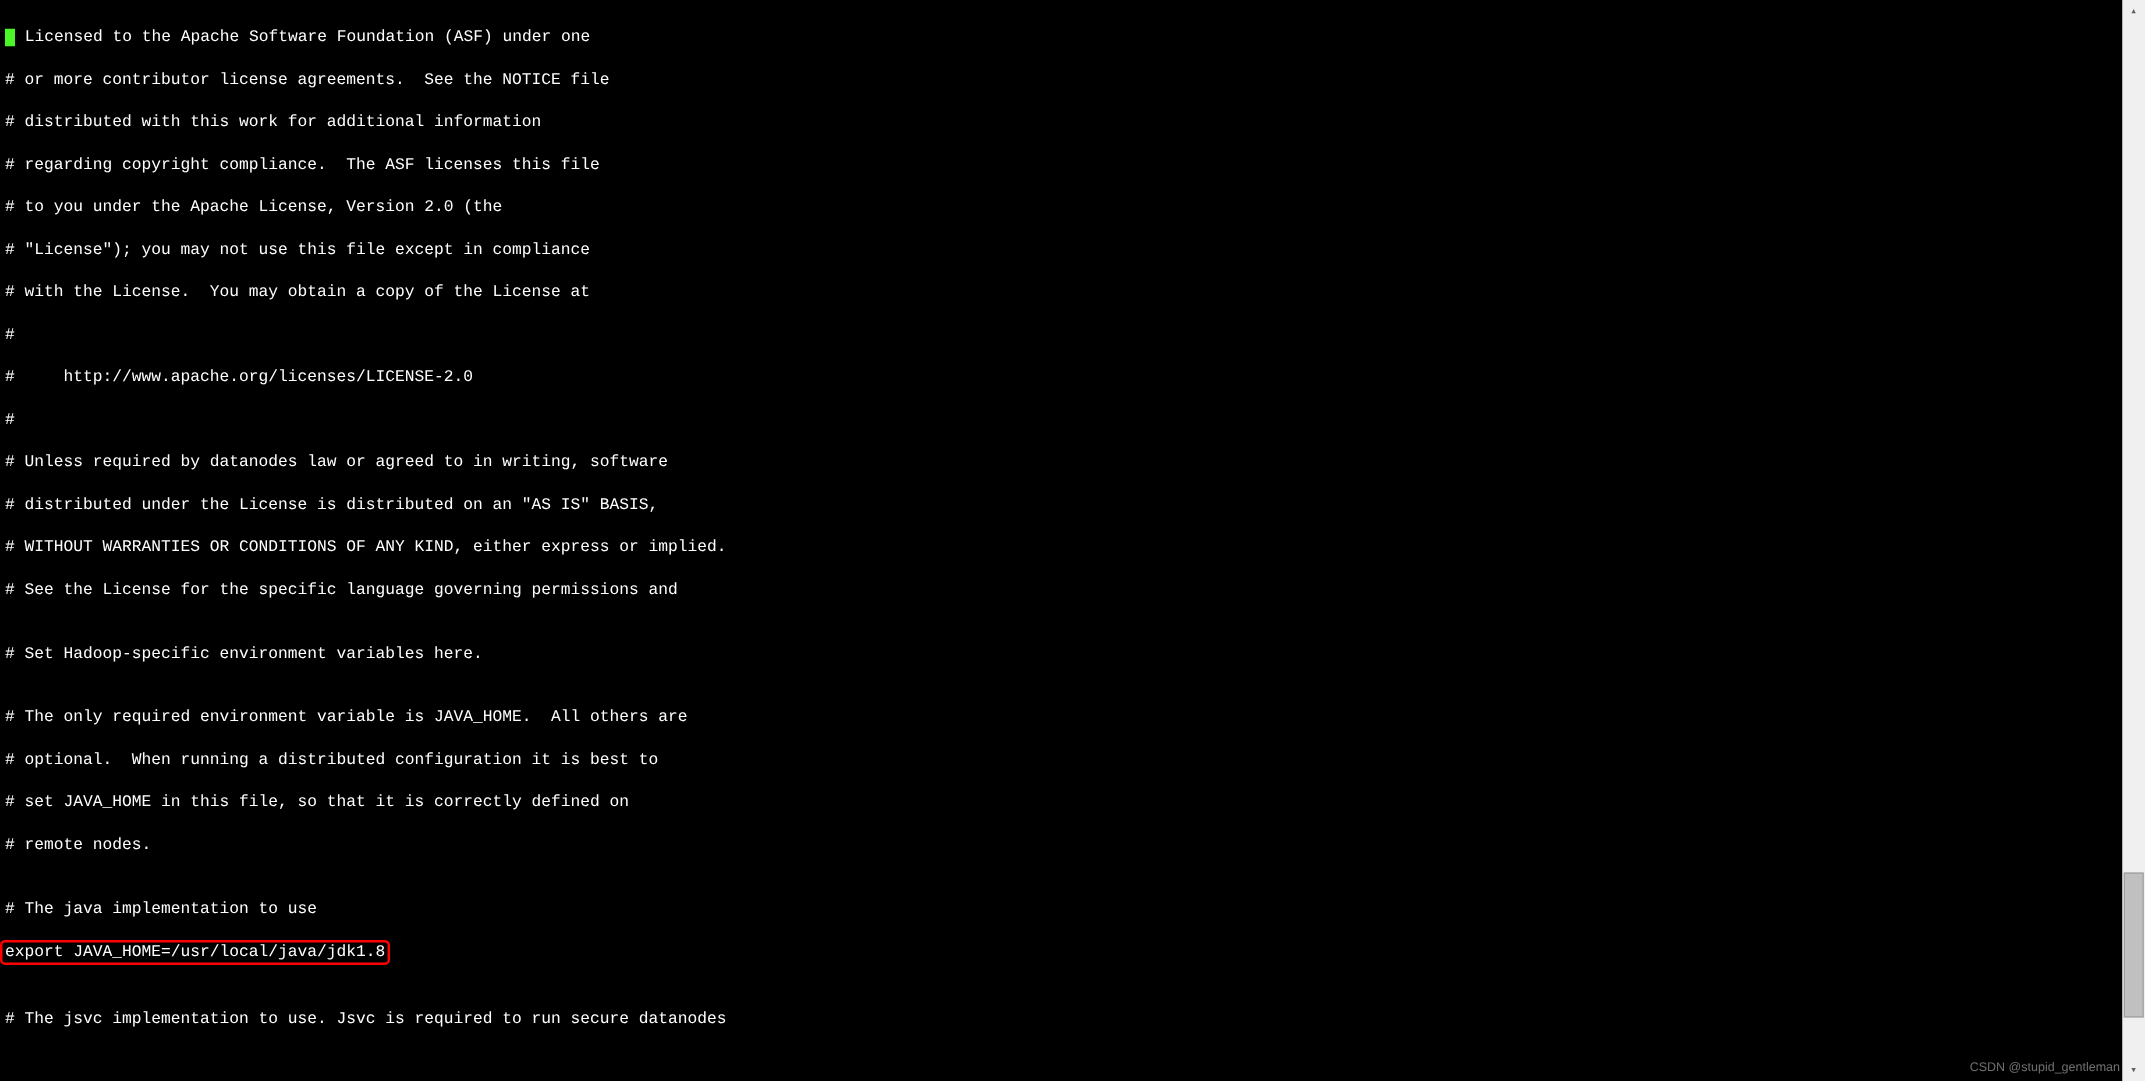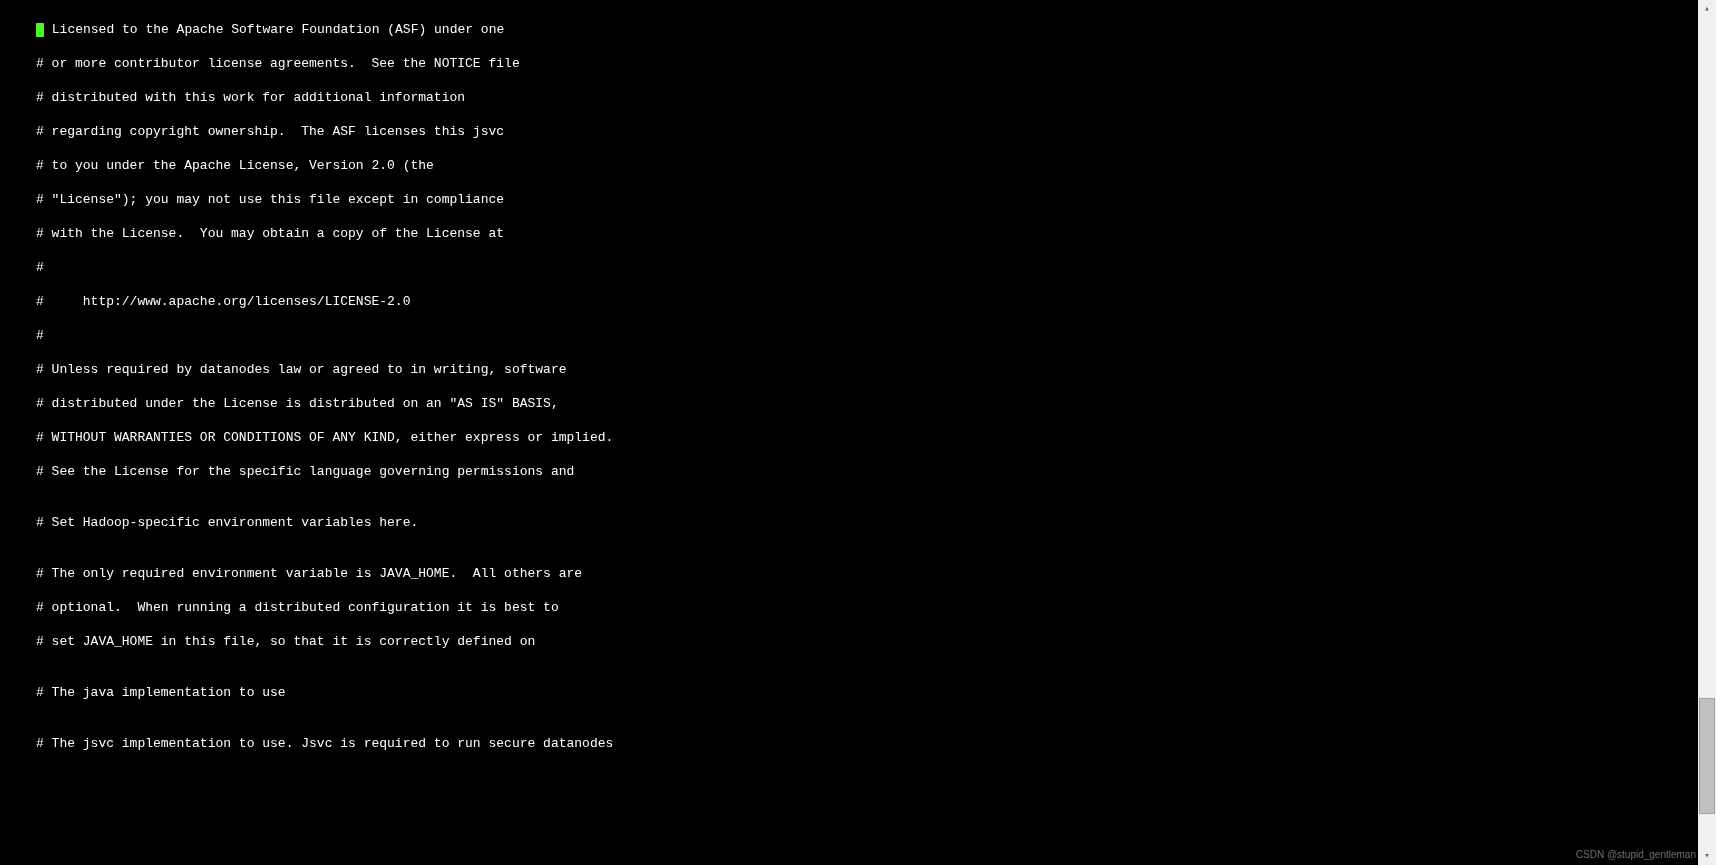"Licensed to the Apache Software" .line { margin-left: 32px -> none }
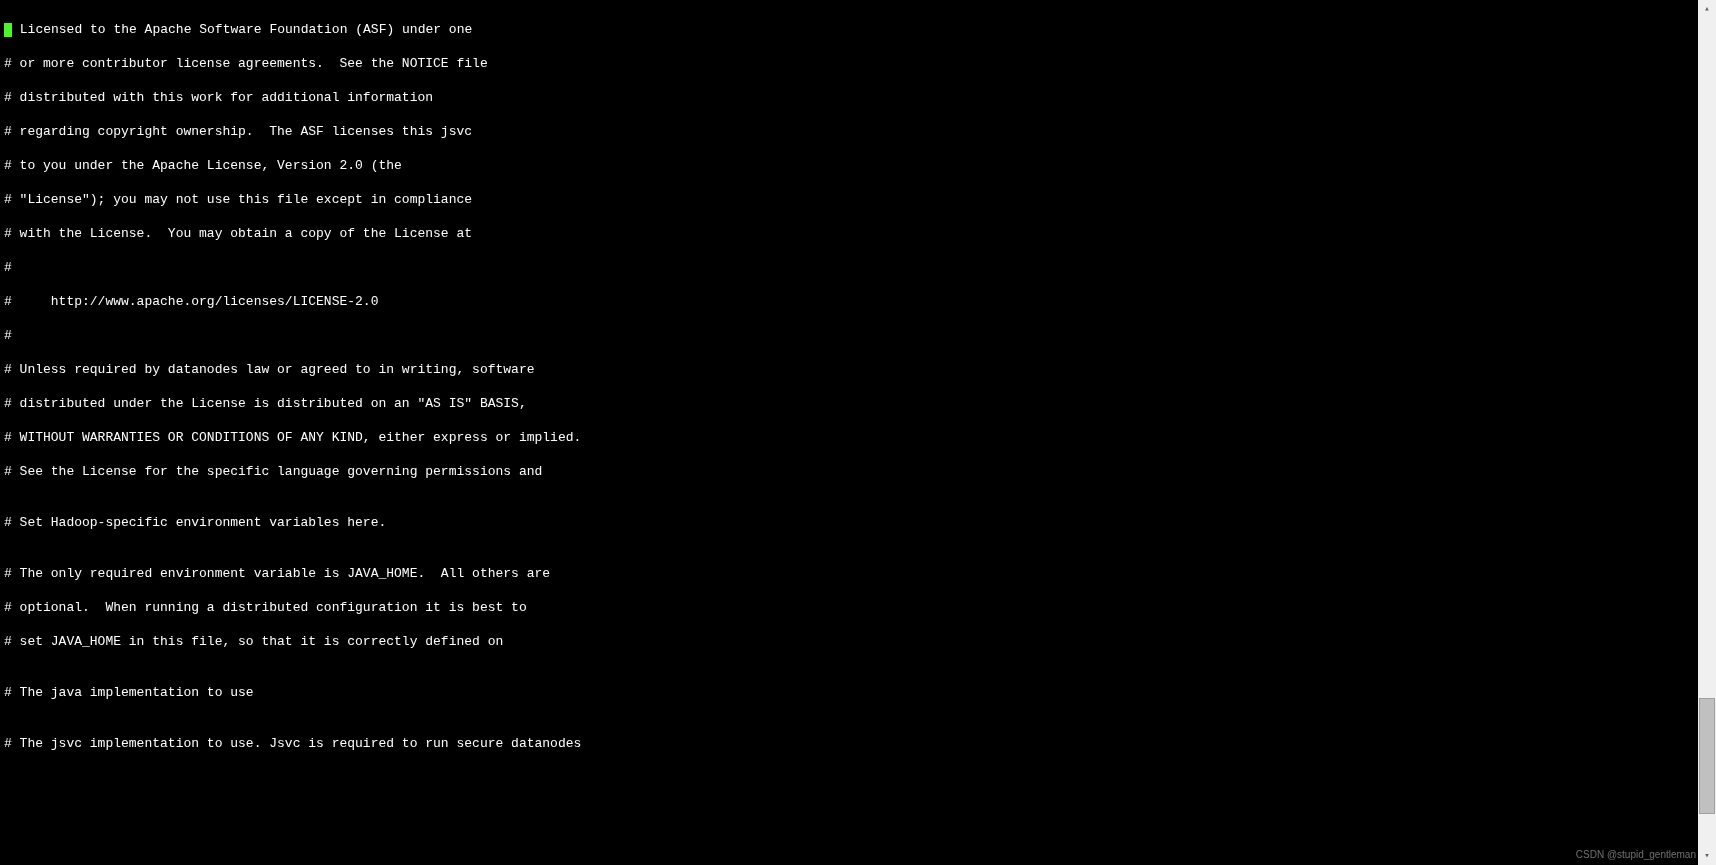"# regarding copyright ownership. The" span.line { text: ownership.  The ASF licenses this jsvc -> compliance.  The ASF licenses this file }
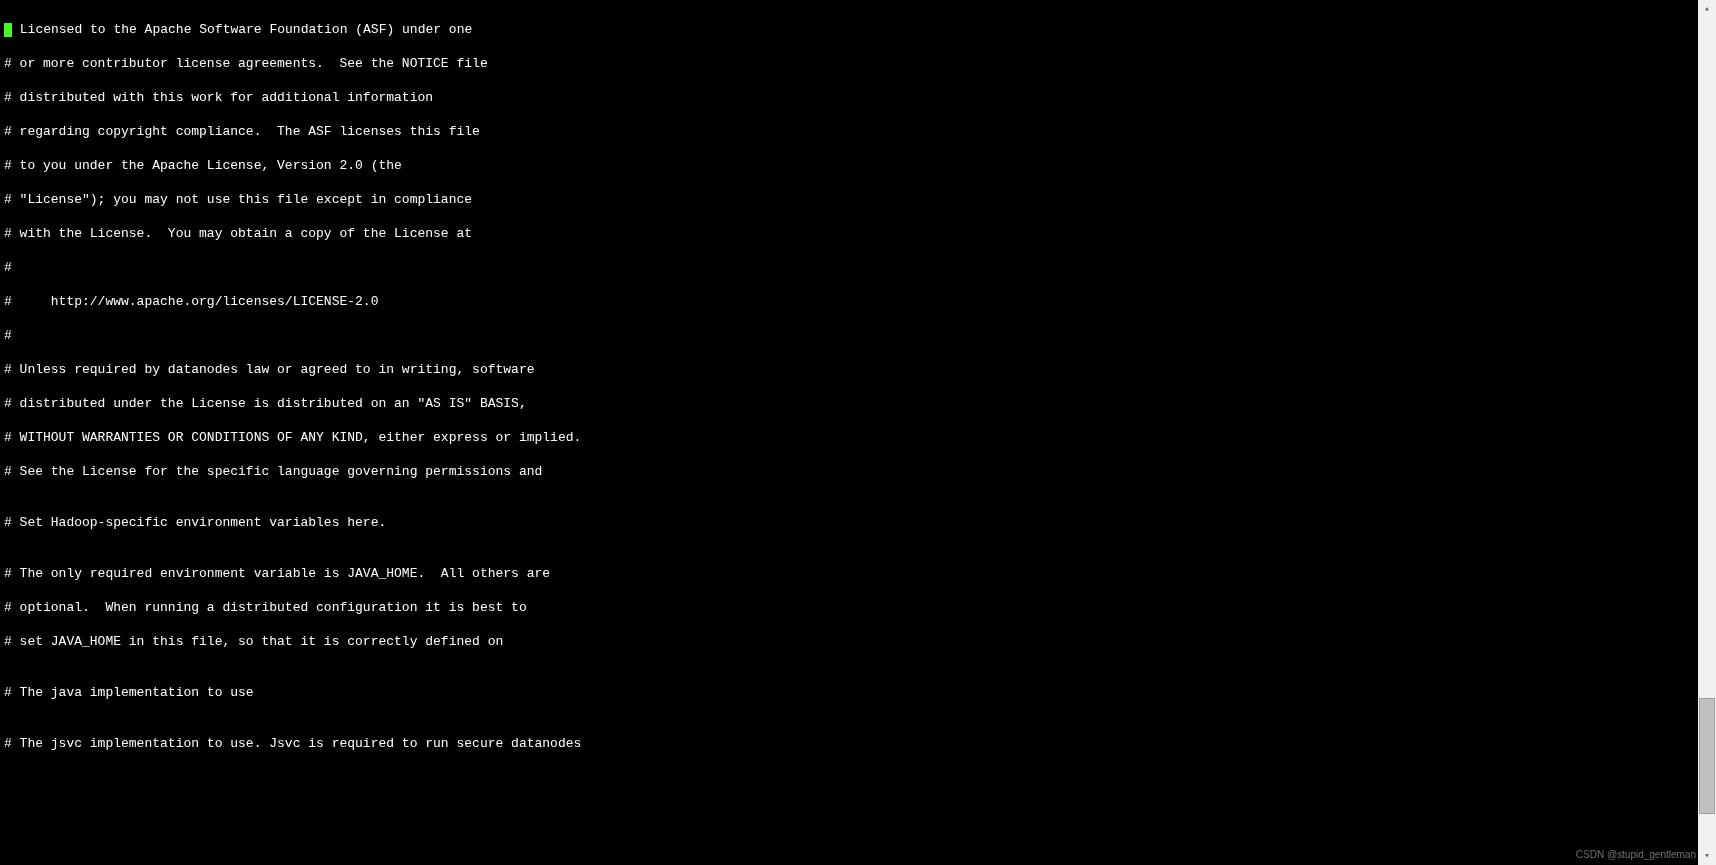"# remote nodes." span.line { html: none -> <span># remote nodes.</span> }
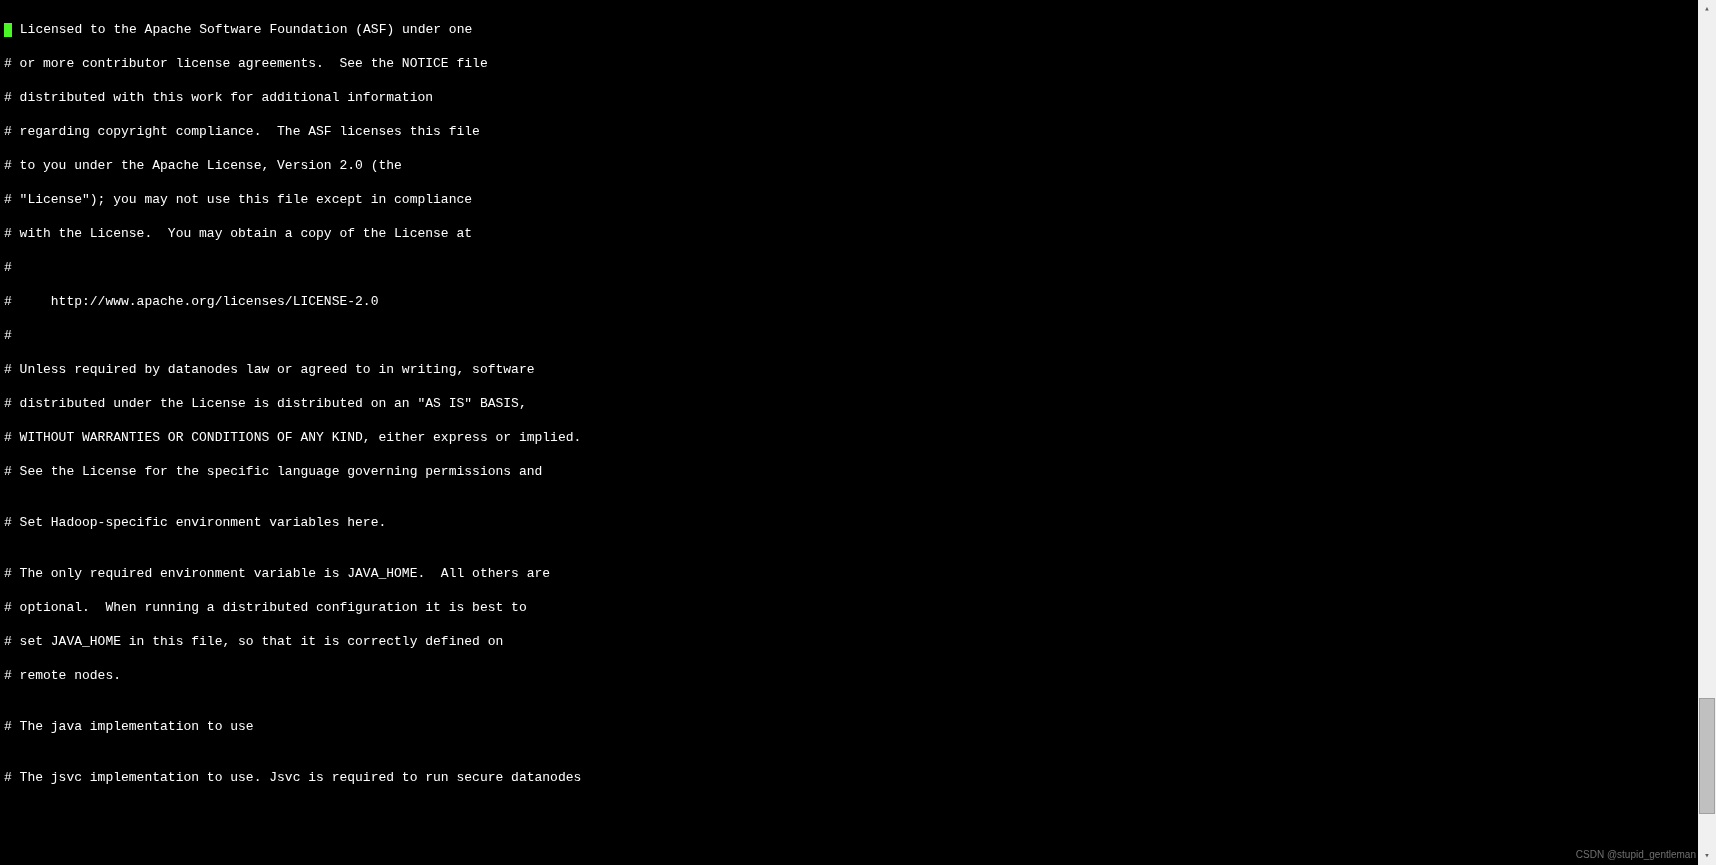"export JAVA_HOME=/usr/local/java/jdk1.8" span.line { html: none -> <span><span>export JAVA_HOME=/usr/local/java/jdk1.8</span></span> }
